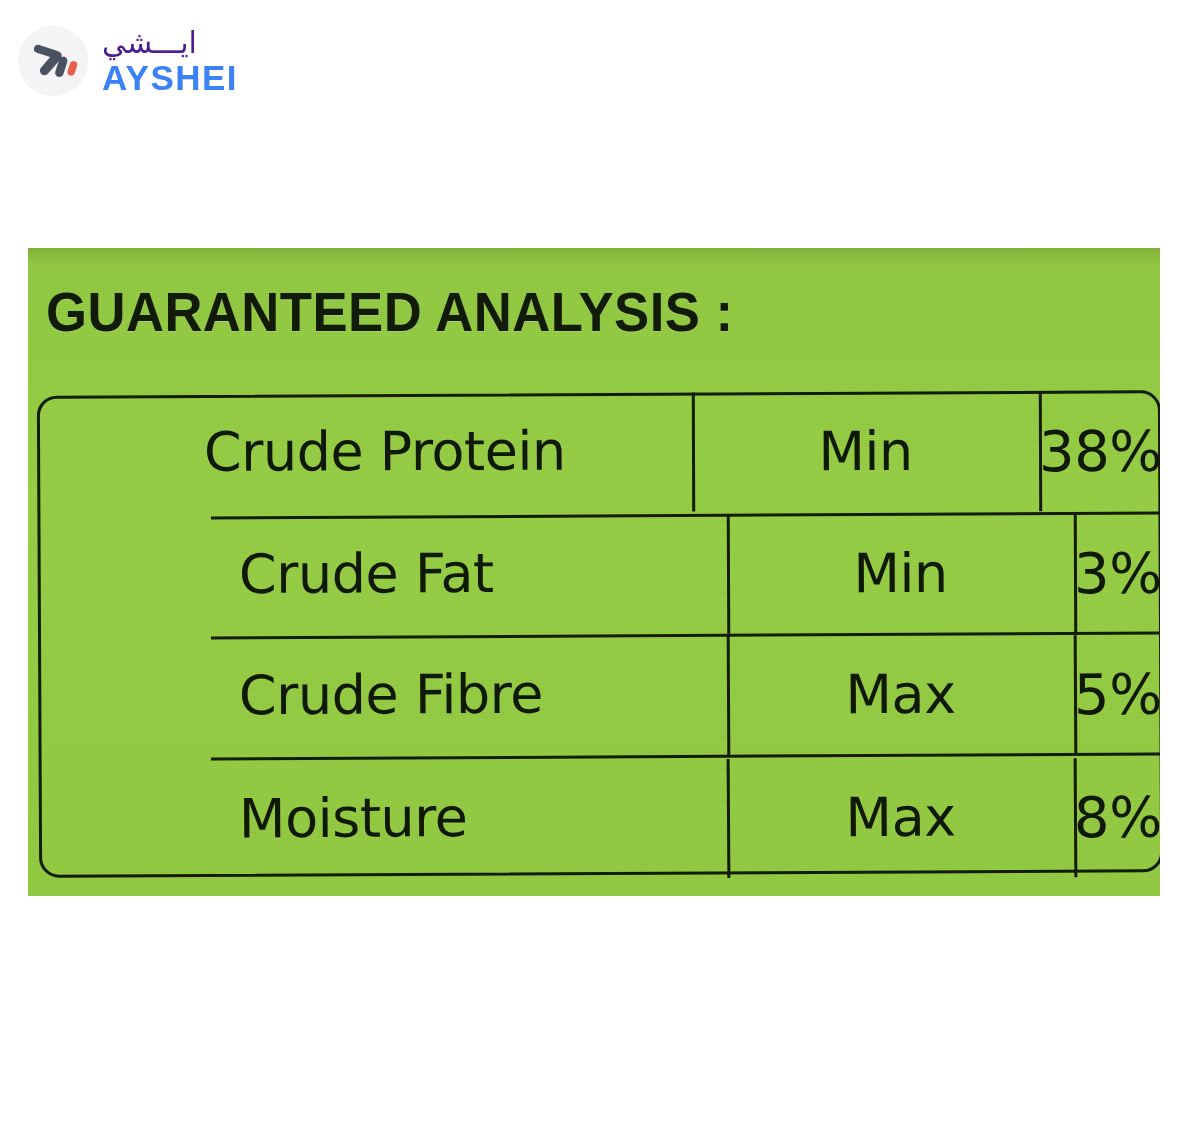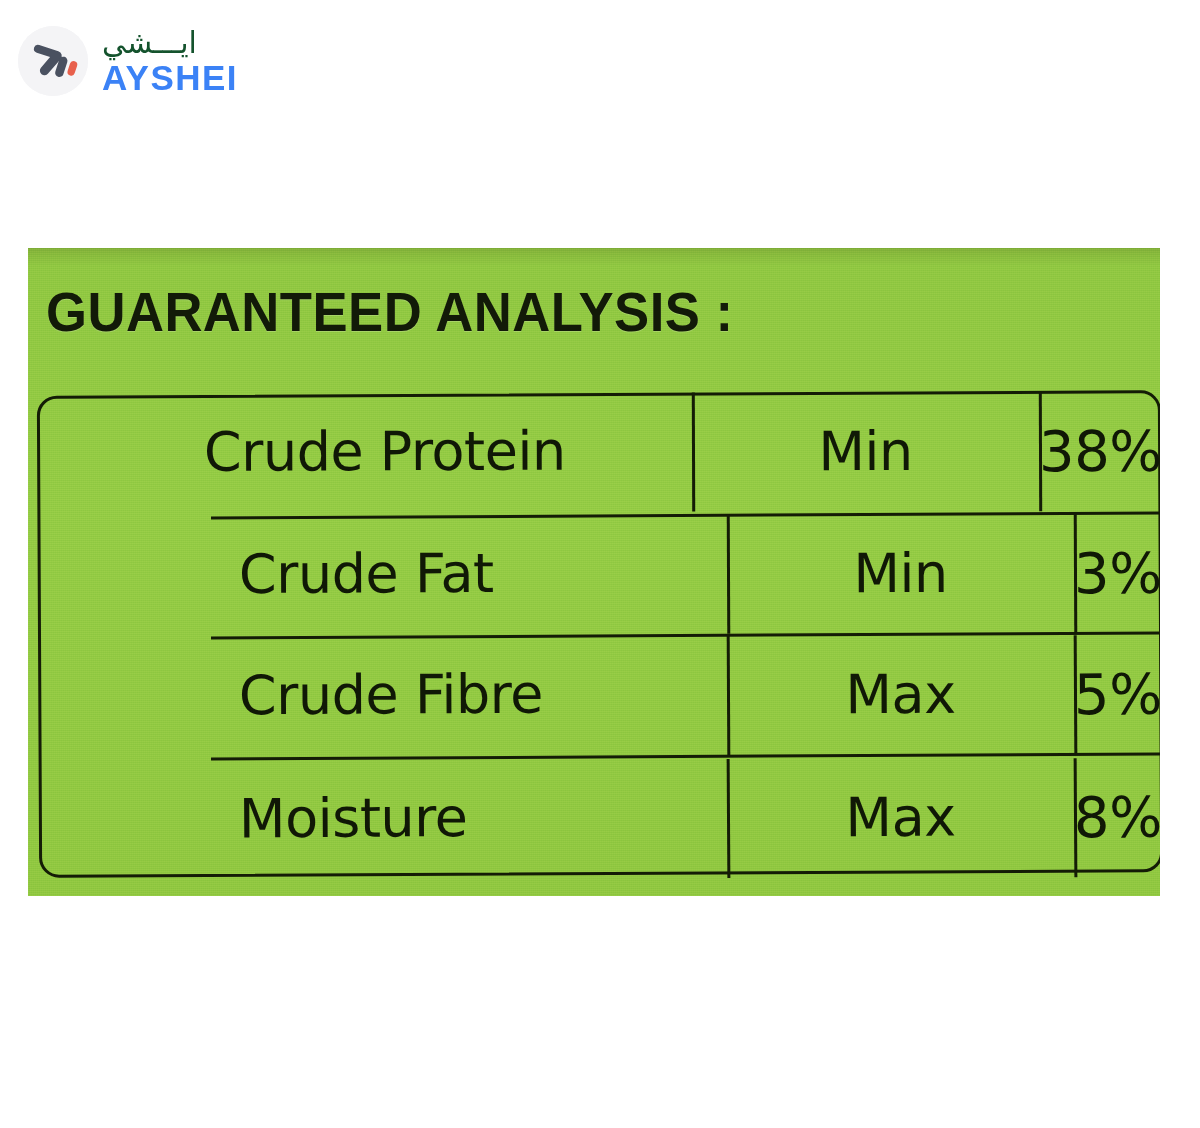"ايـــشي" .brand-arabic { color: #14532d -> #4c1d95 }
